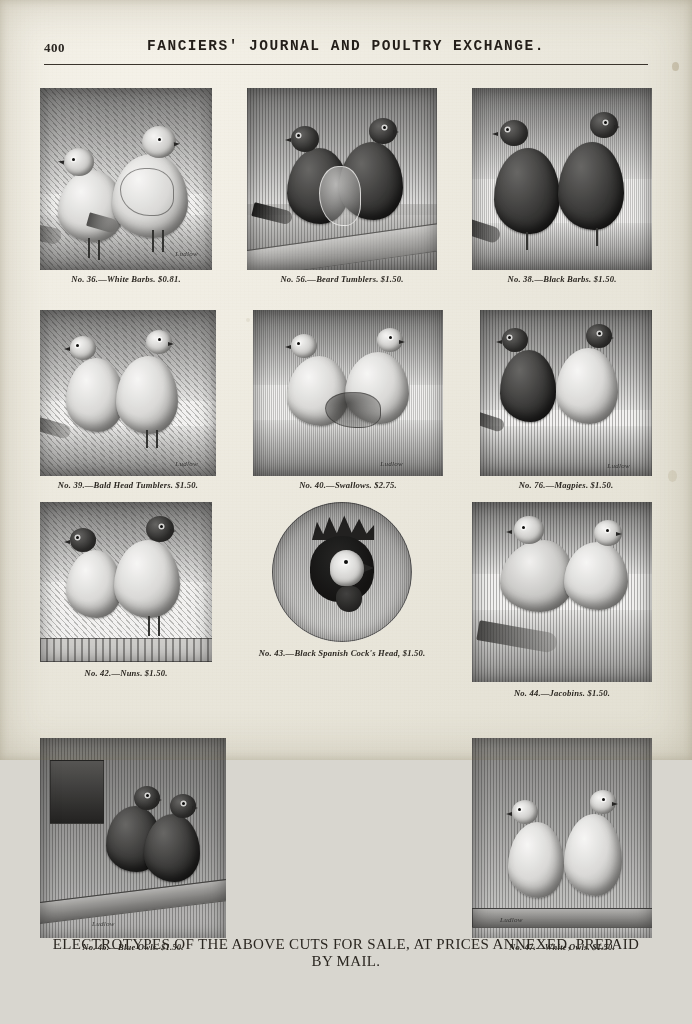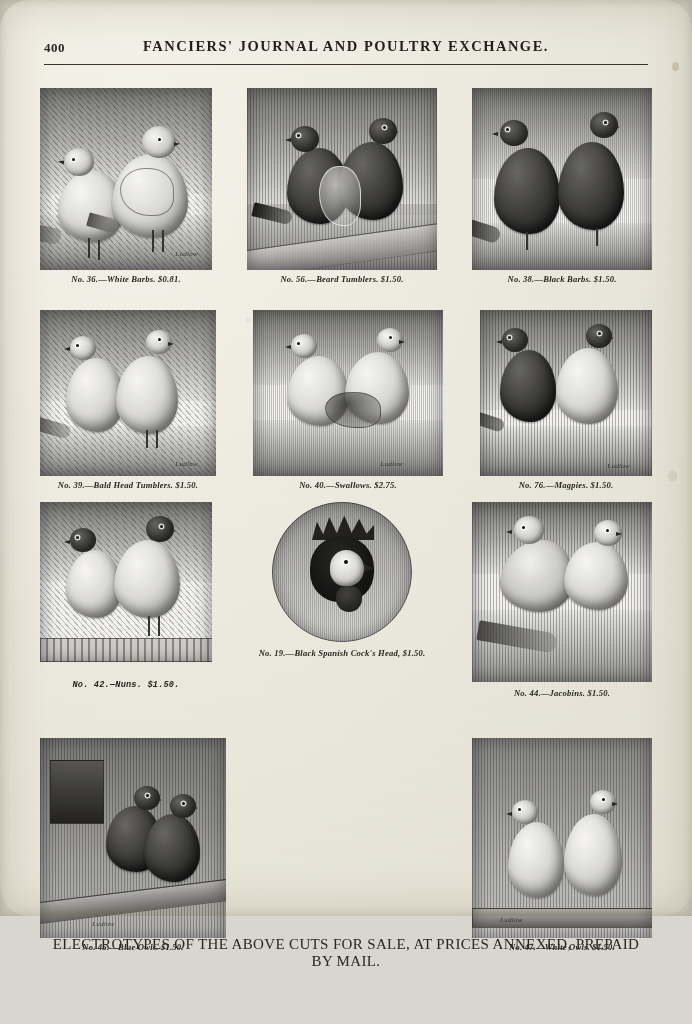"400" .page { border-radius: 29px -> none; height: 916px -> 760px }
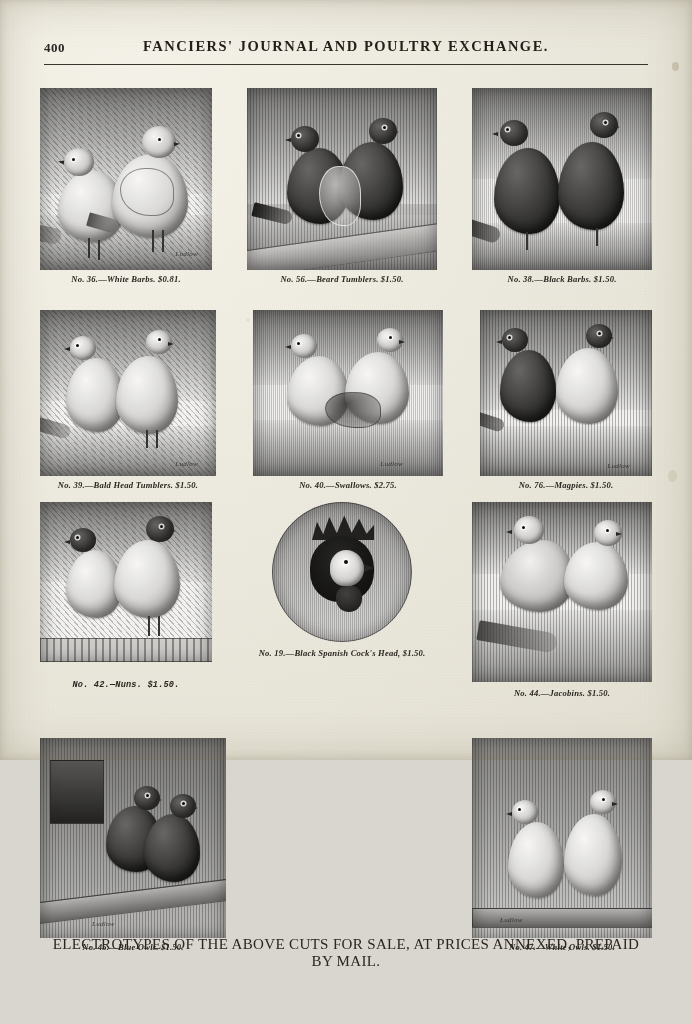"FANCIERS' JOURNAL AND POULTRY EXCHANGE." .masthead { font-family: Liberation Serif, serif -> Liberation Mono, monospace }
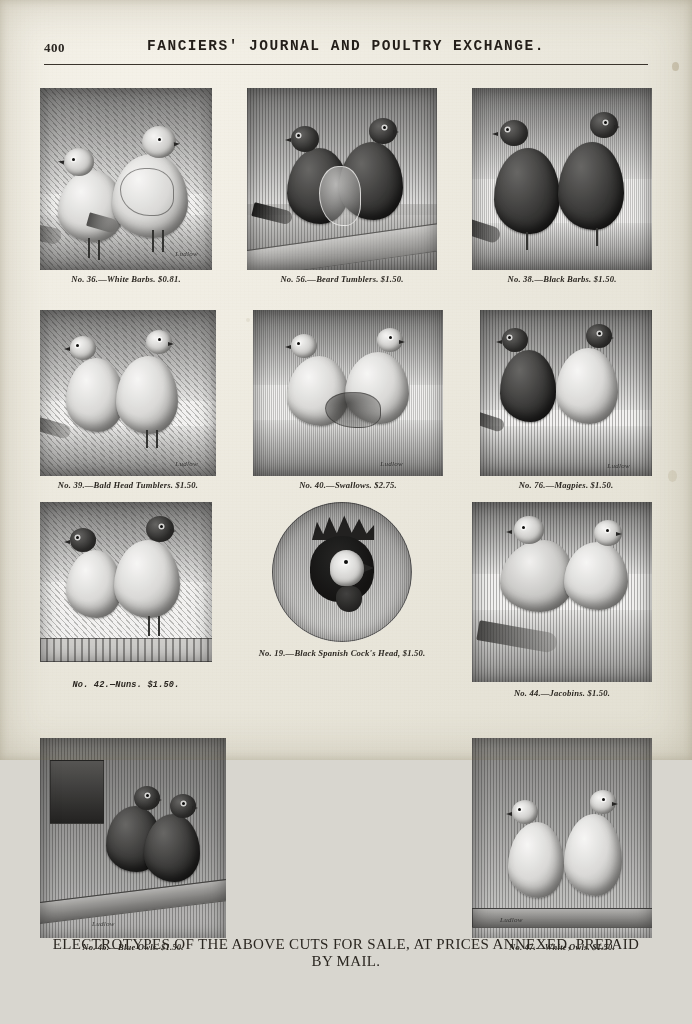"No. 19.—Black Spanish Cock's Head," div.caption { text: 19 -> 43 }
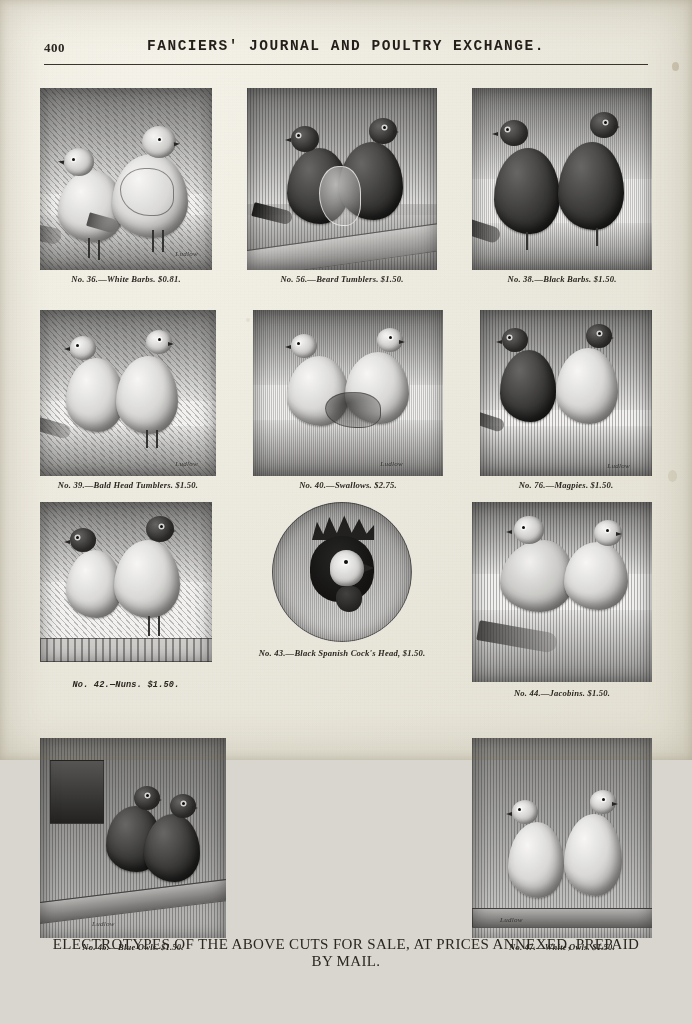"No. 42.—Nuns. $1.50." div.caption { font-family: Liberation Mono, monospace -> none; margin-top: 18px -> 6px }
